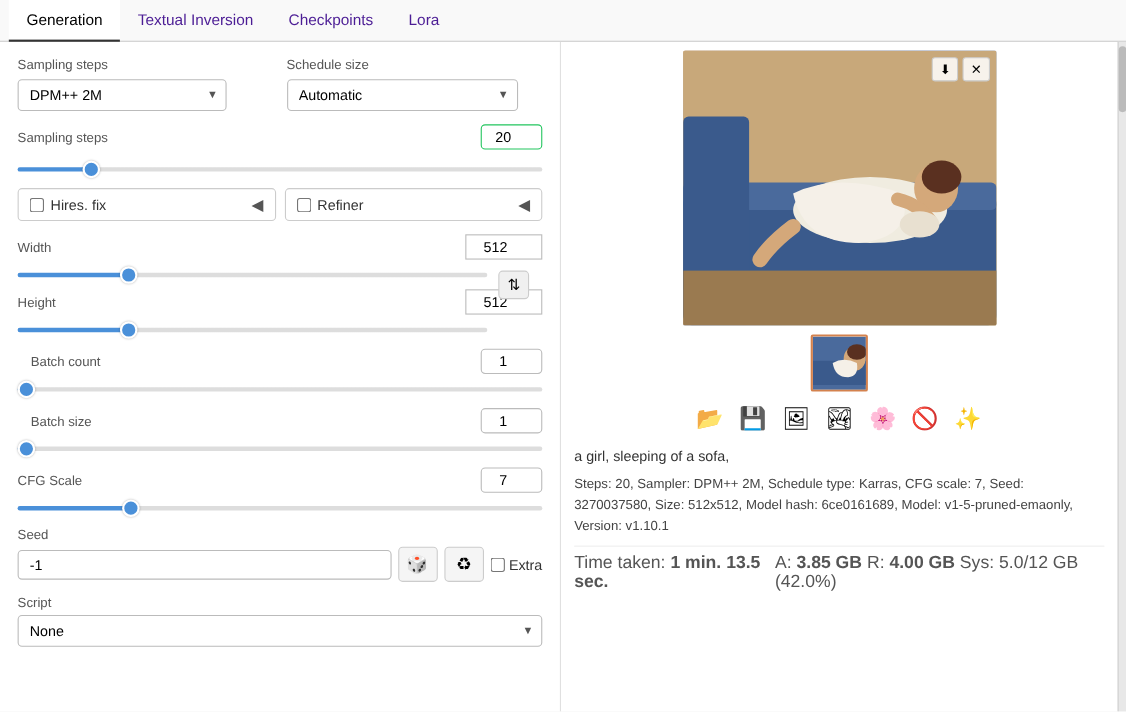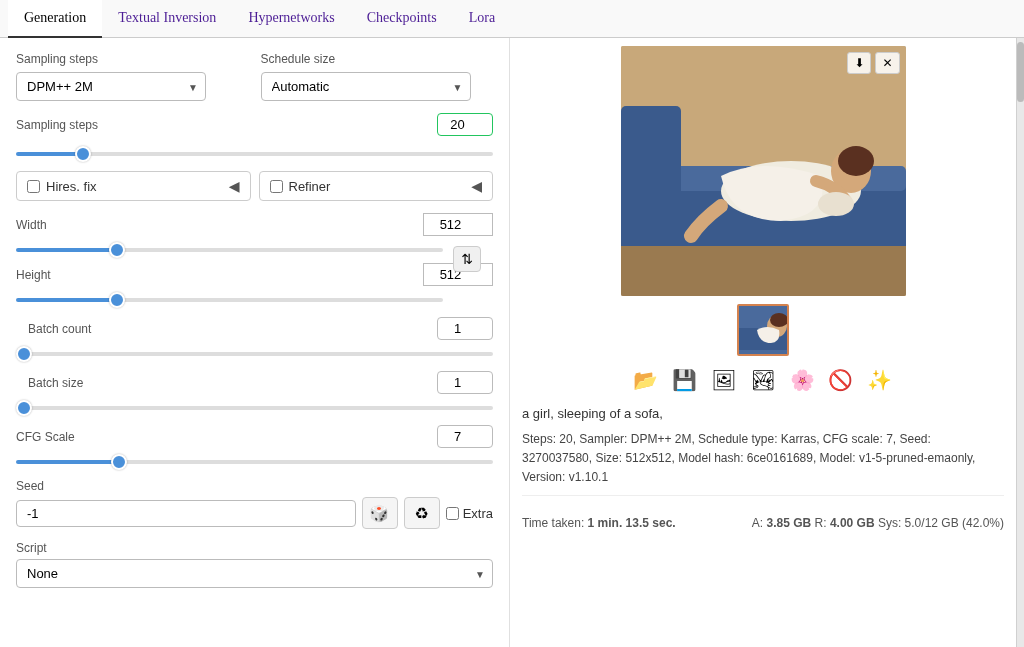"Generation" .tabs-bar { font-family: Liberation Serif, serif -> none }
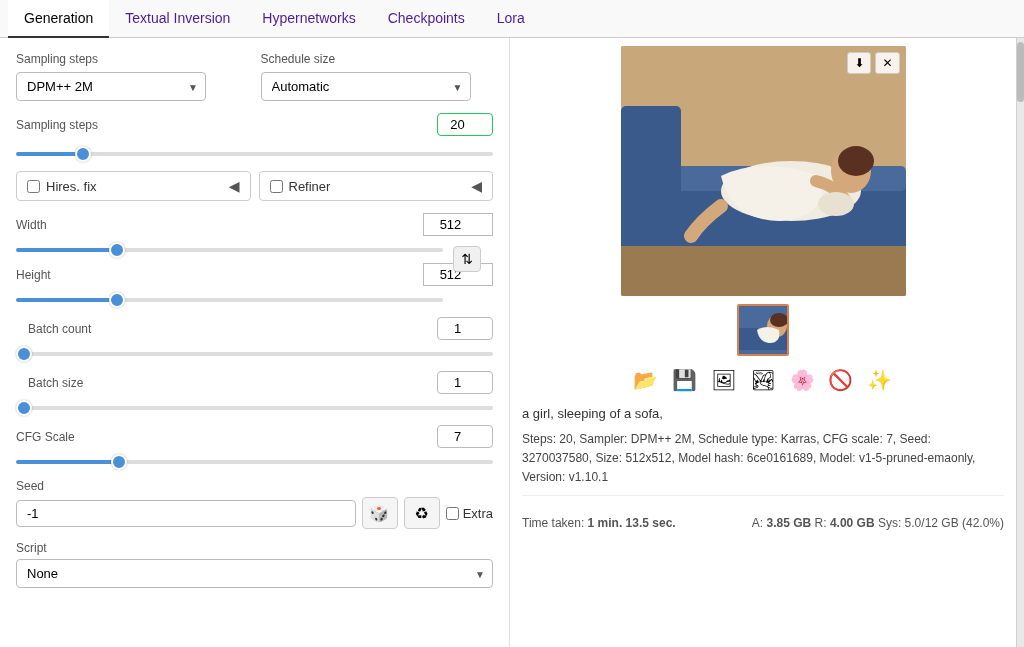"Hypernetworks" div.tab { html: <div> <span>Hypernetworks</span> </div> -> none }
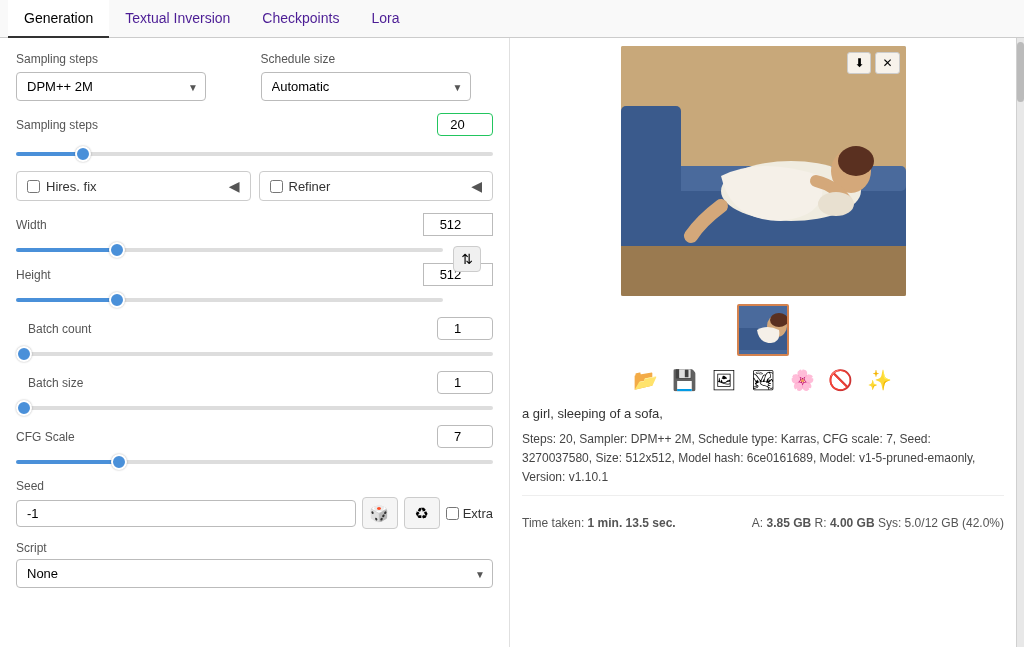"Time taken: 1 min. 13.5" .time-row { font-size: 12px -> 16px; padding-top: 20px -> 6px }
